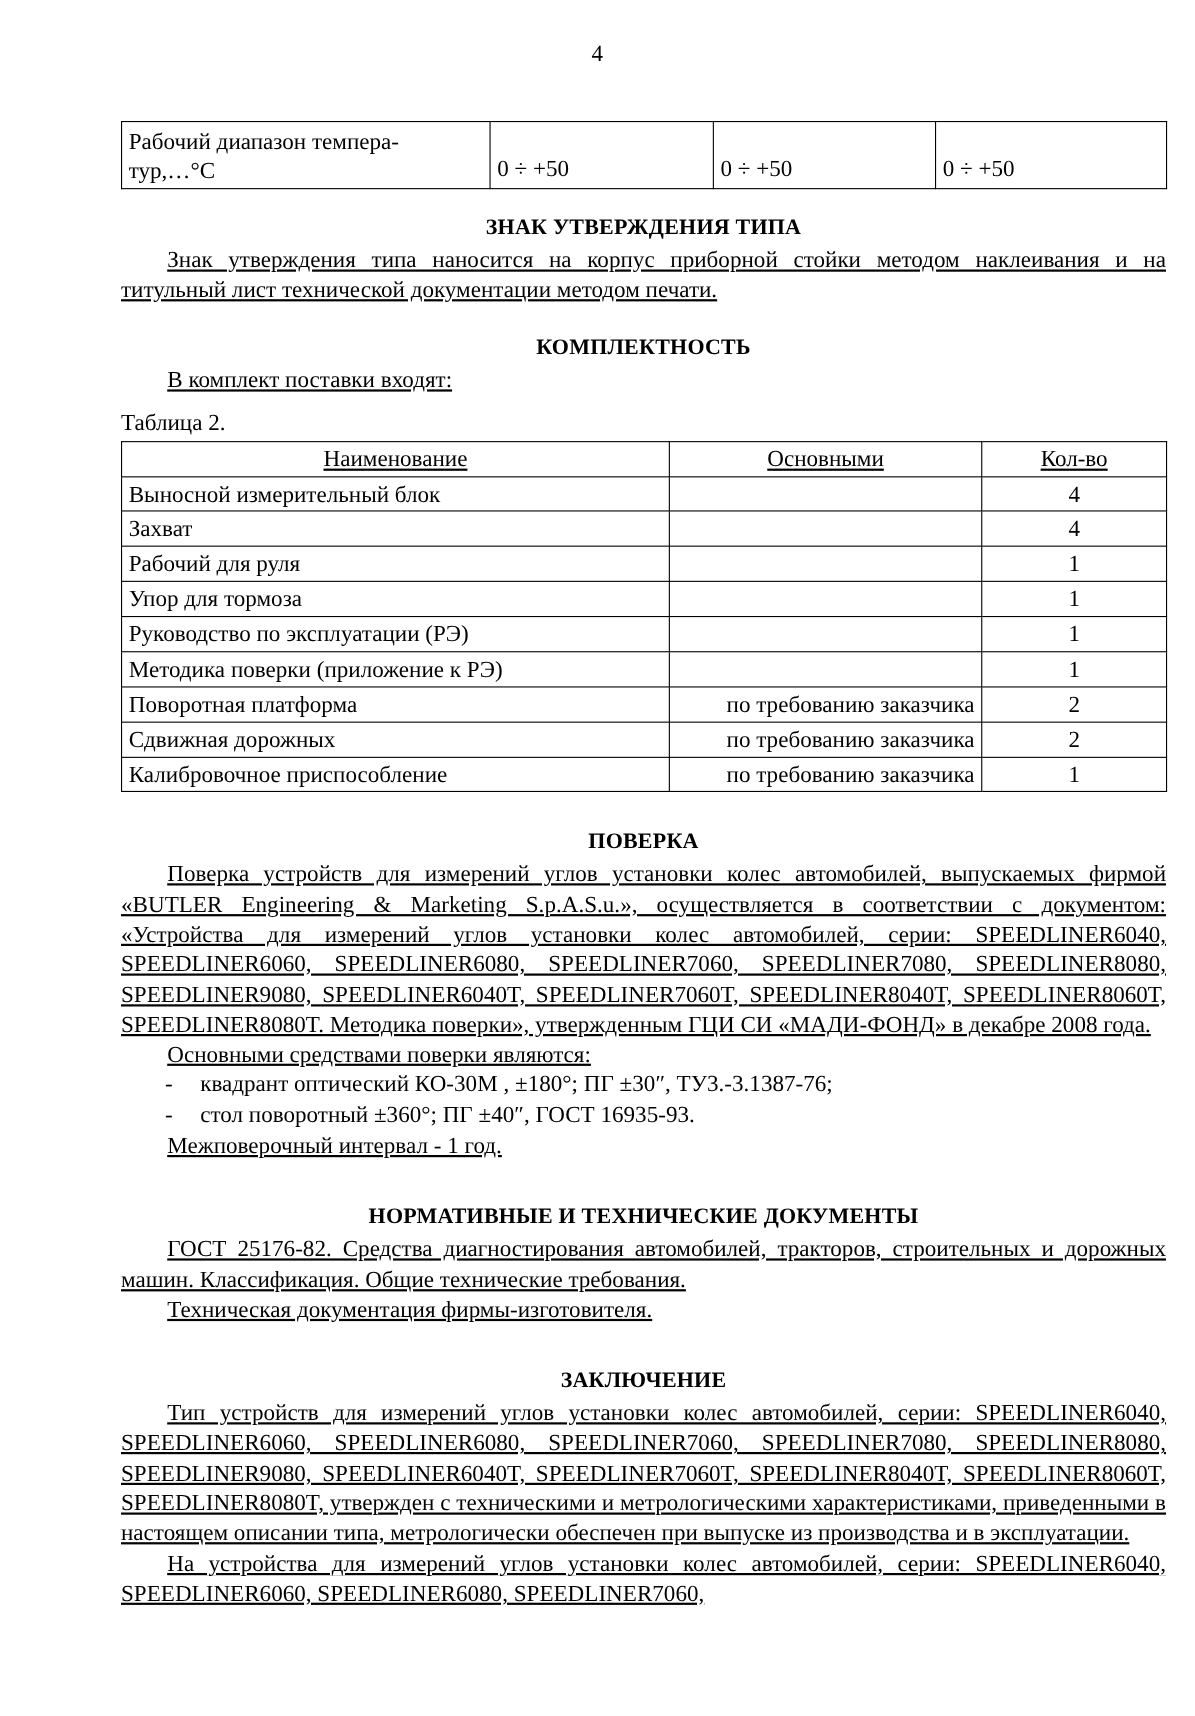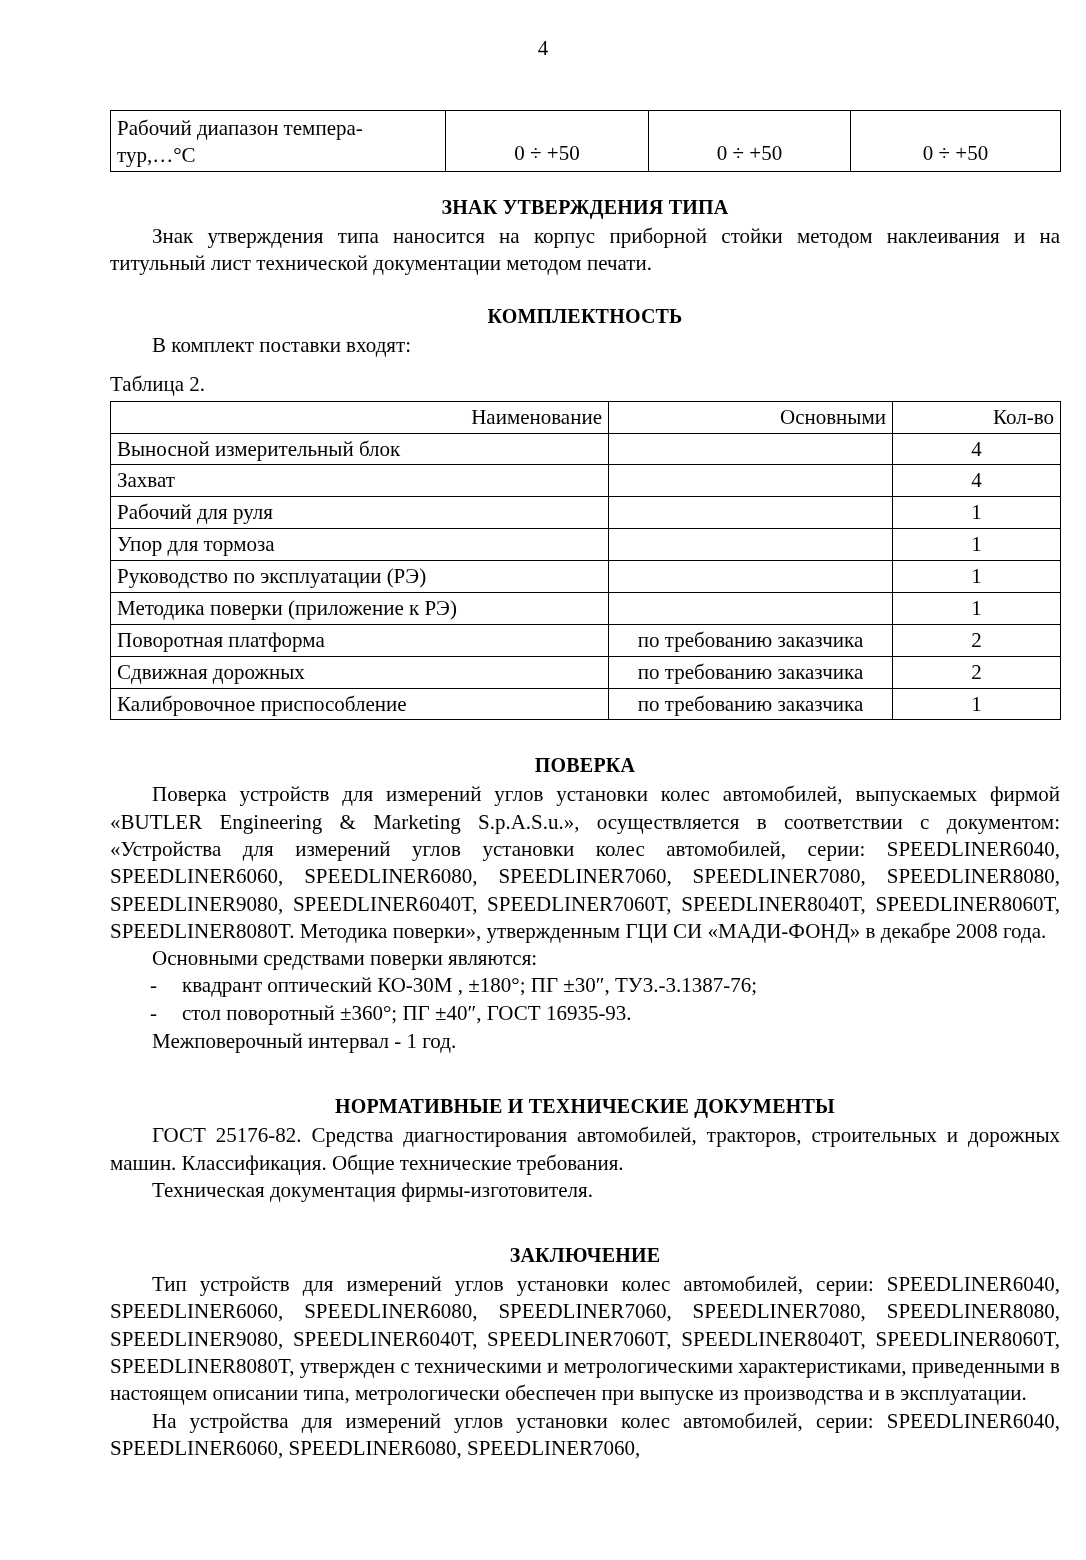"0 ÷ +50" .table-temp td.val { text-align: center -> none }
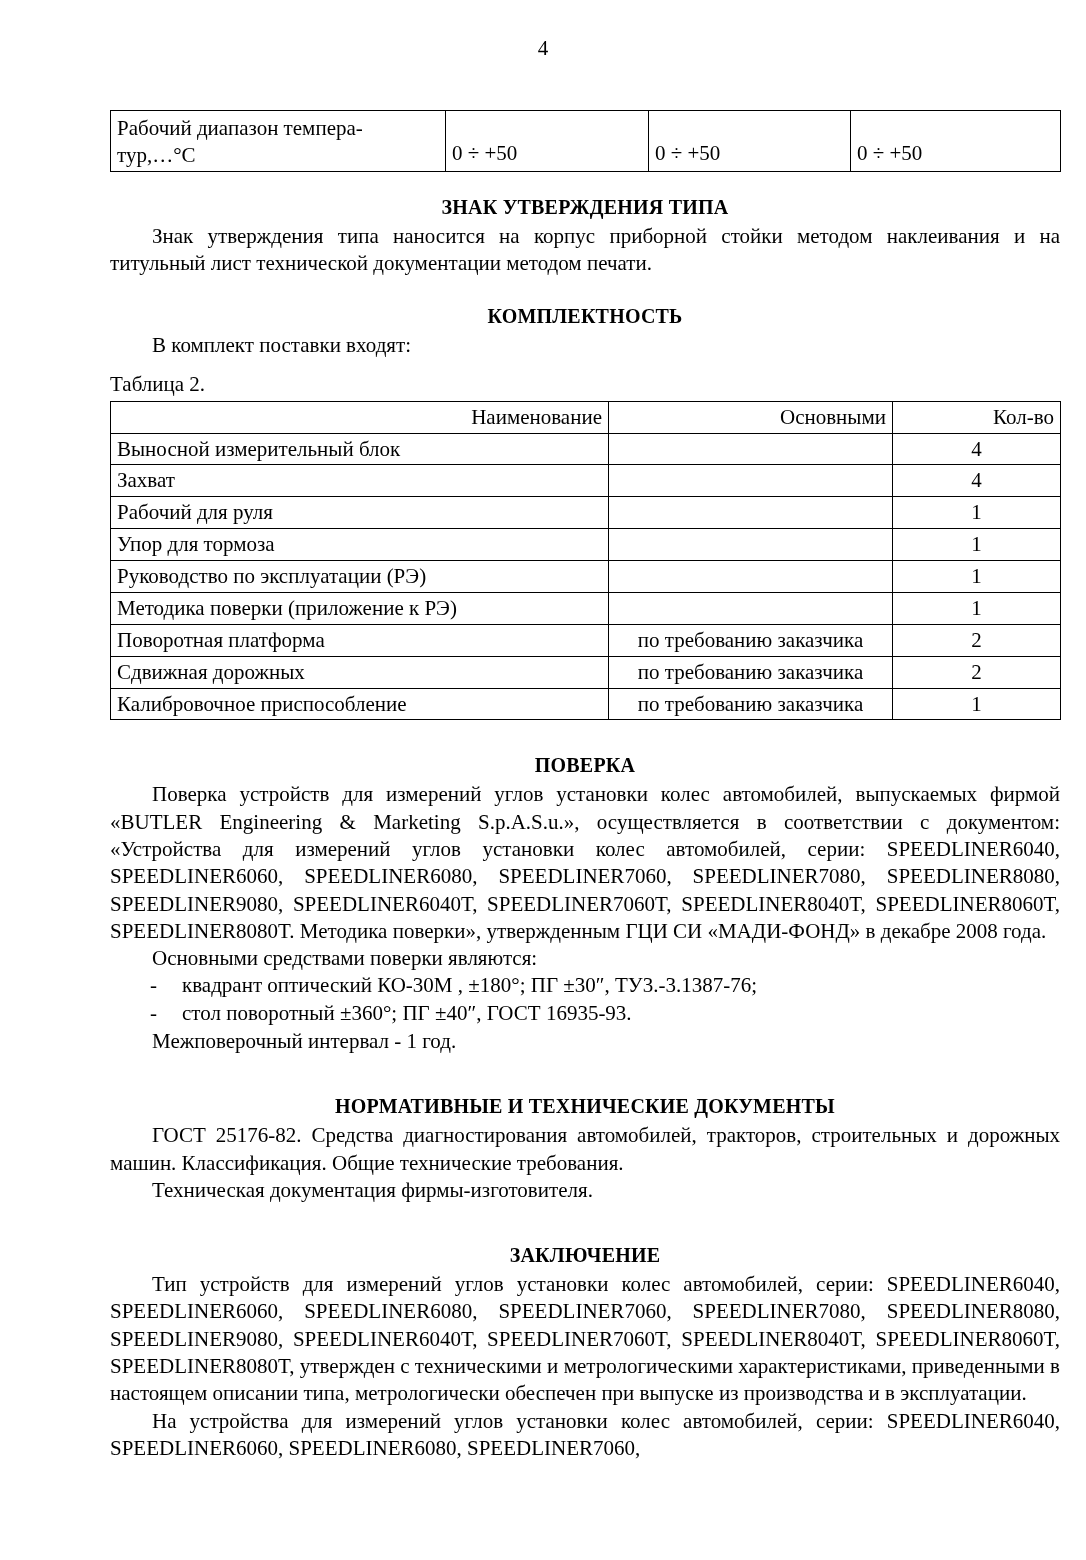"Знак утверждения типа наносится на" p.body-text { text-decoration: none -> underline }
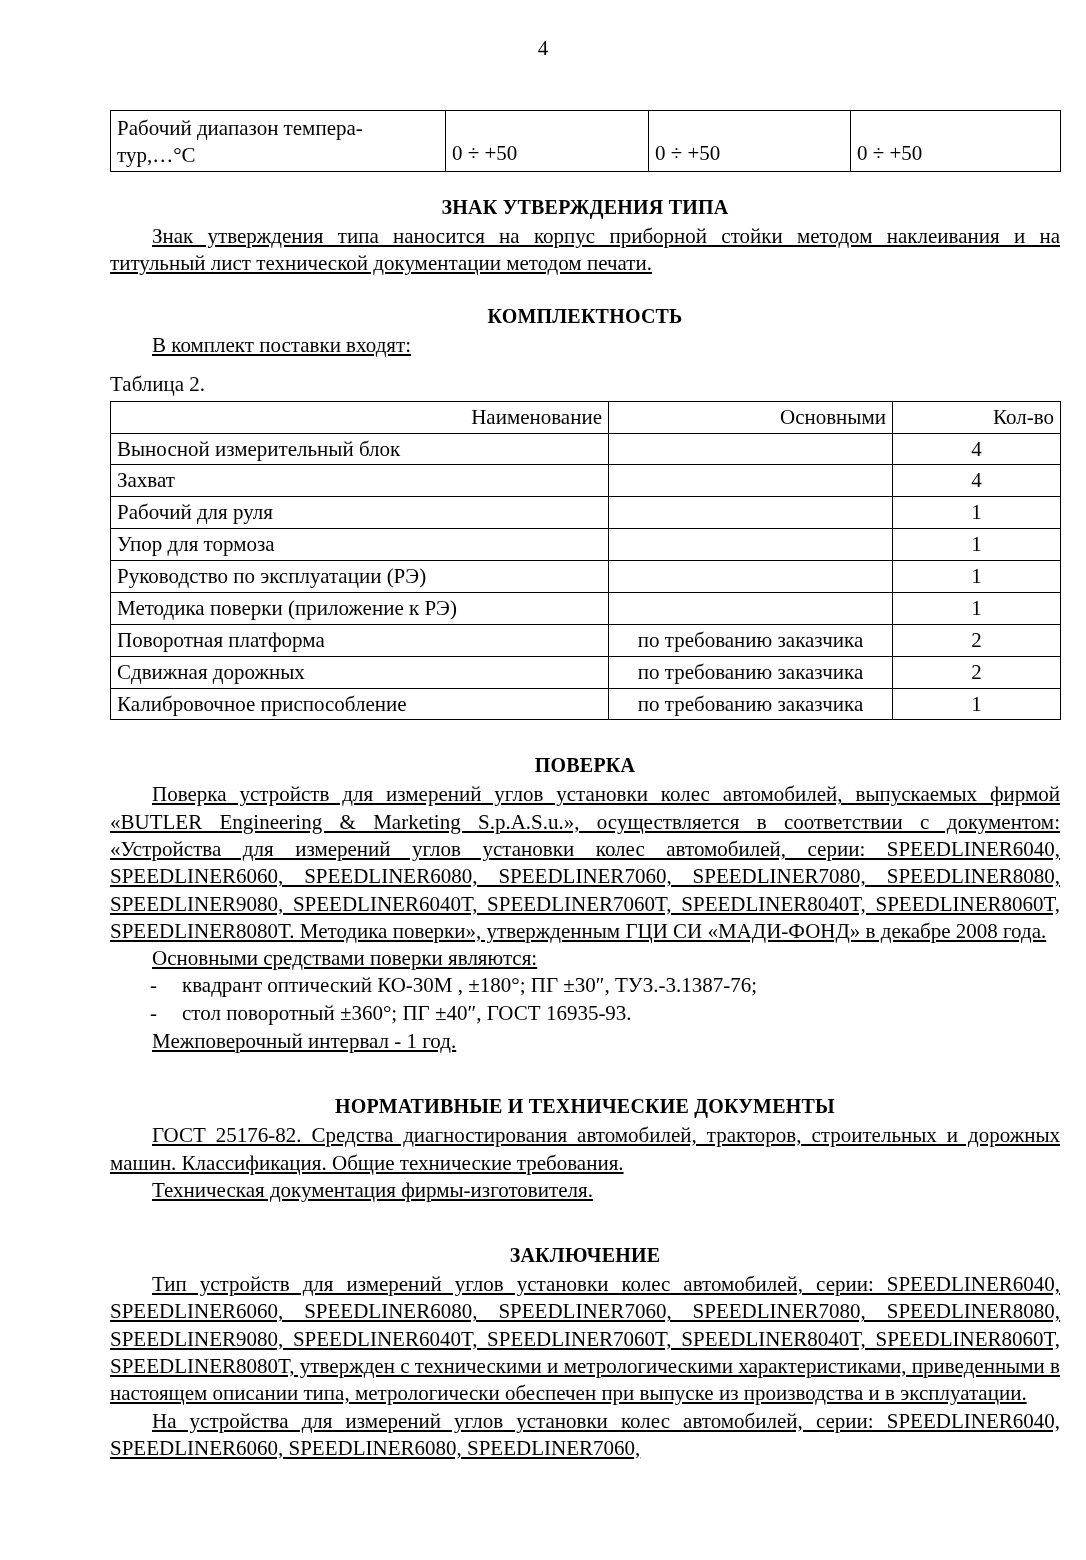"Наименование" .table-kit th { text-align: right -> center; text-decoration: none -> underline }
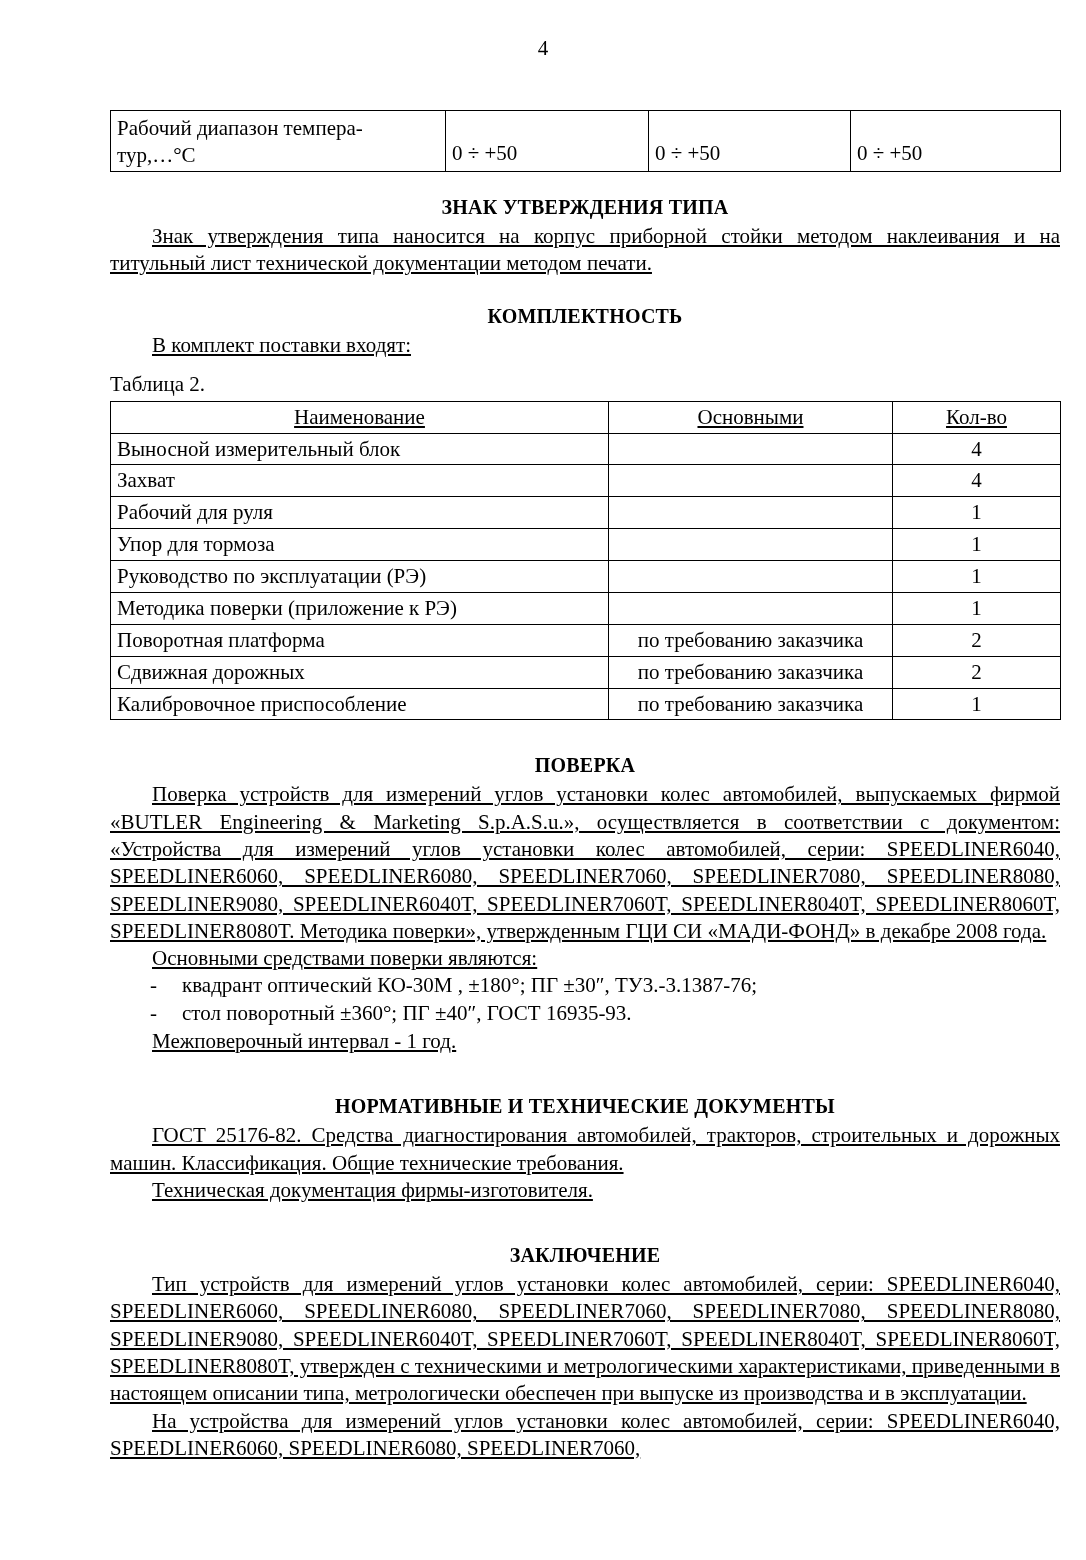"по требованию заказчика" .table-kit td.note { text-align: center -> right }
